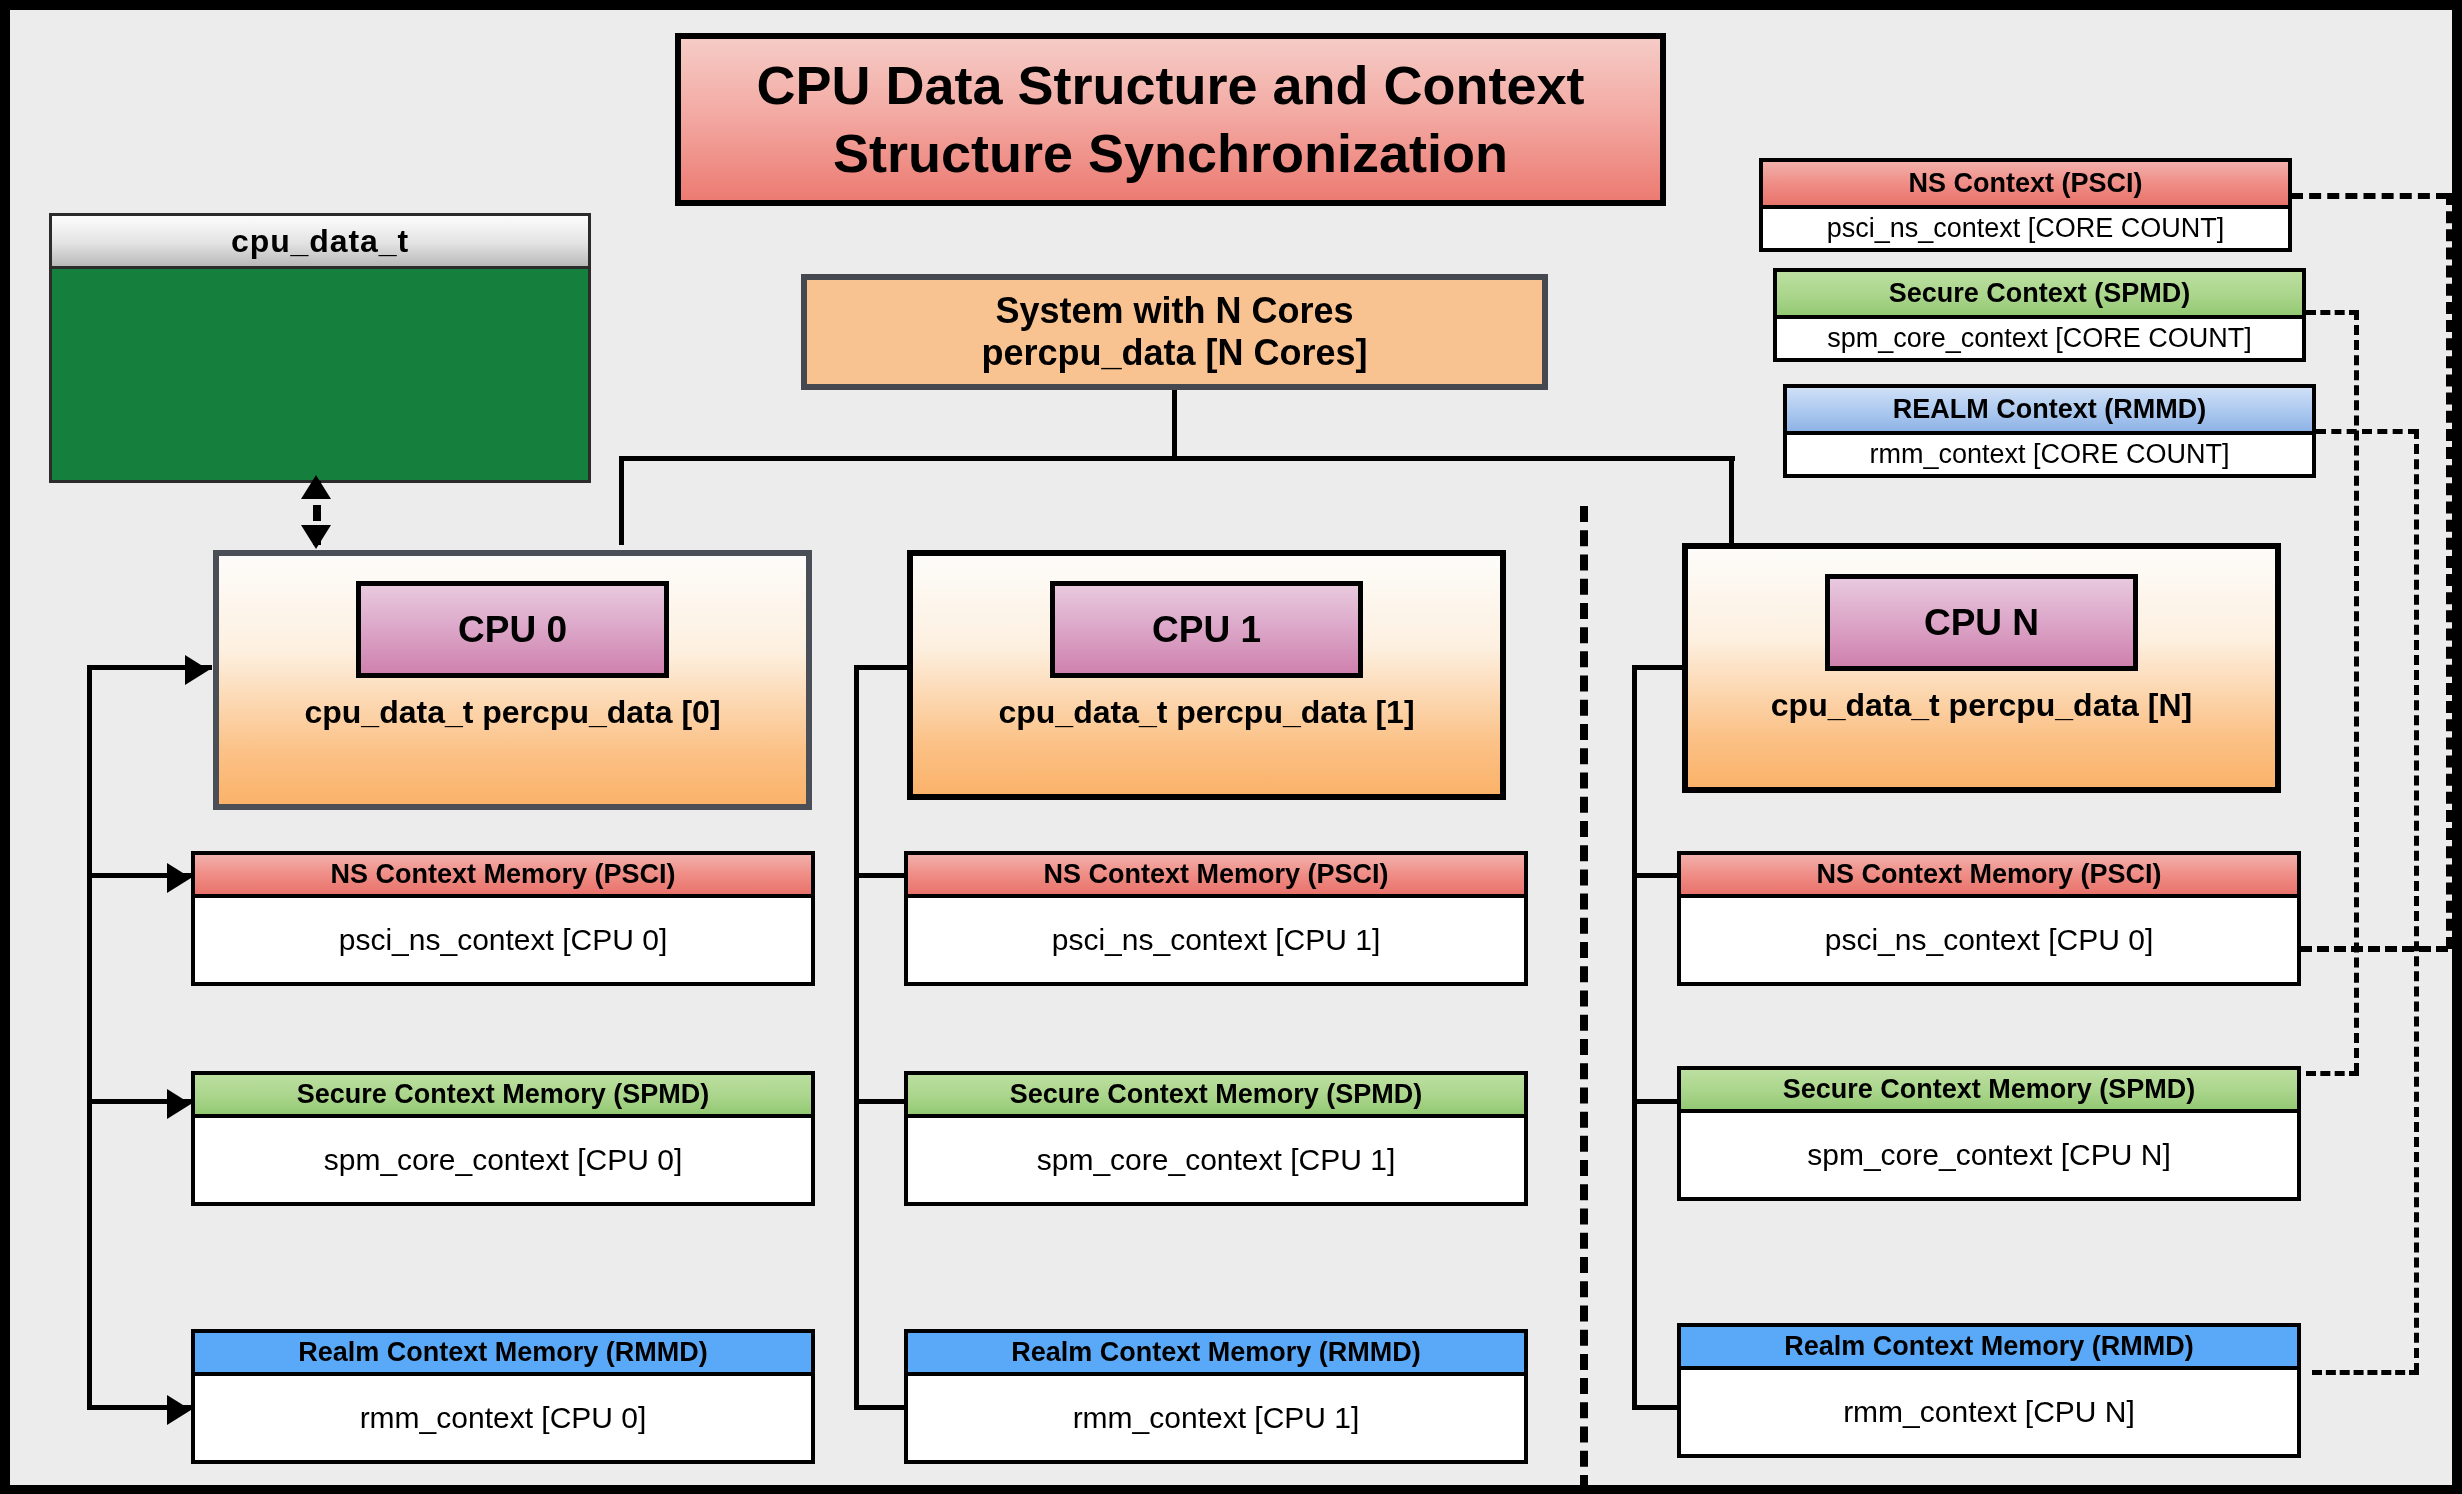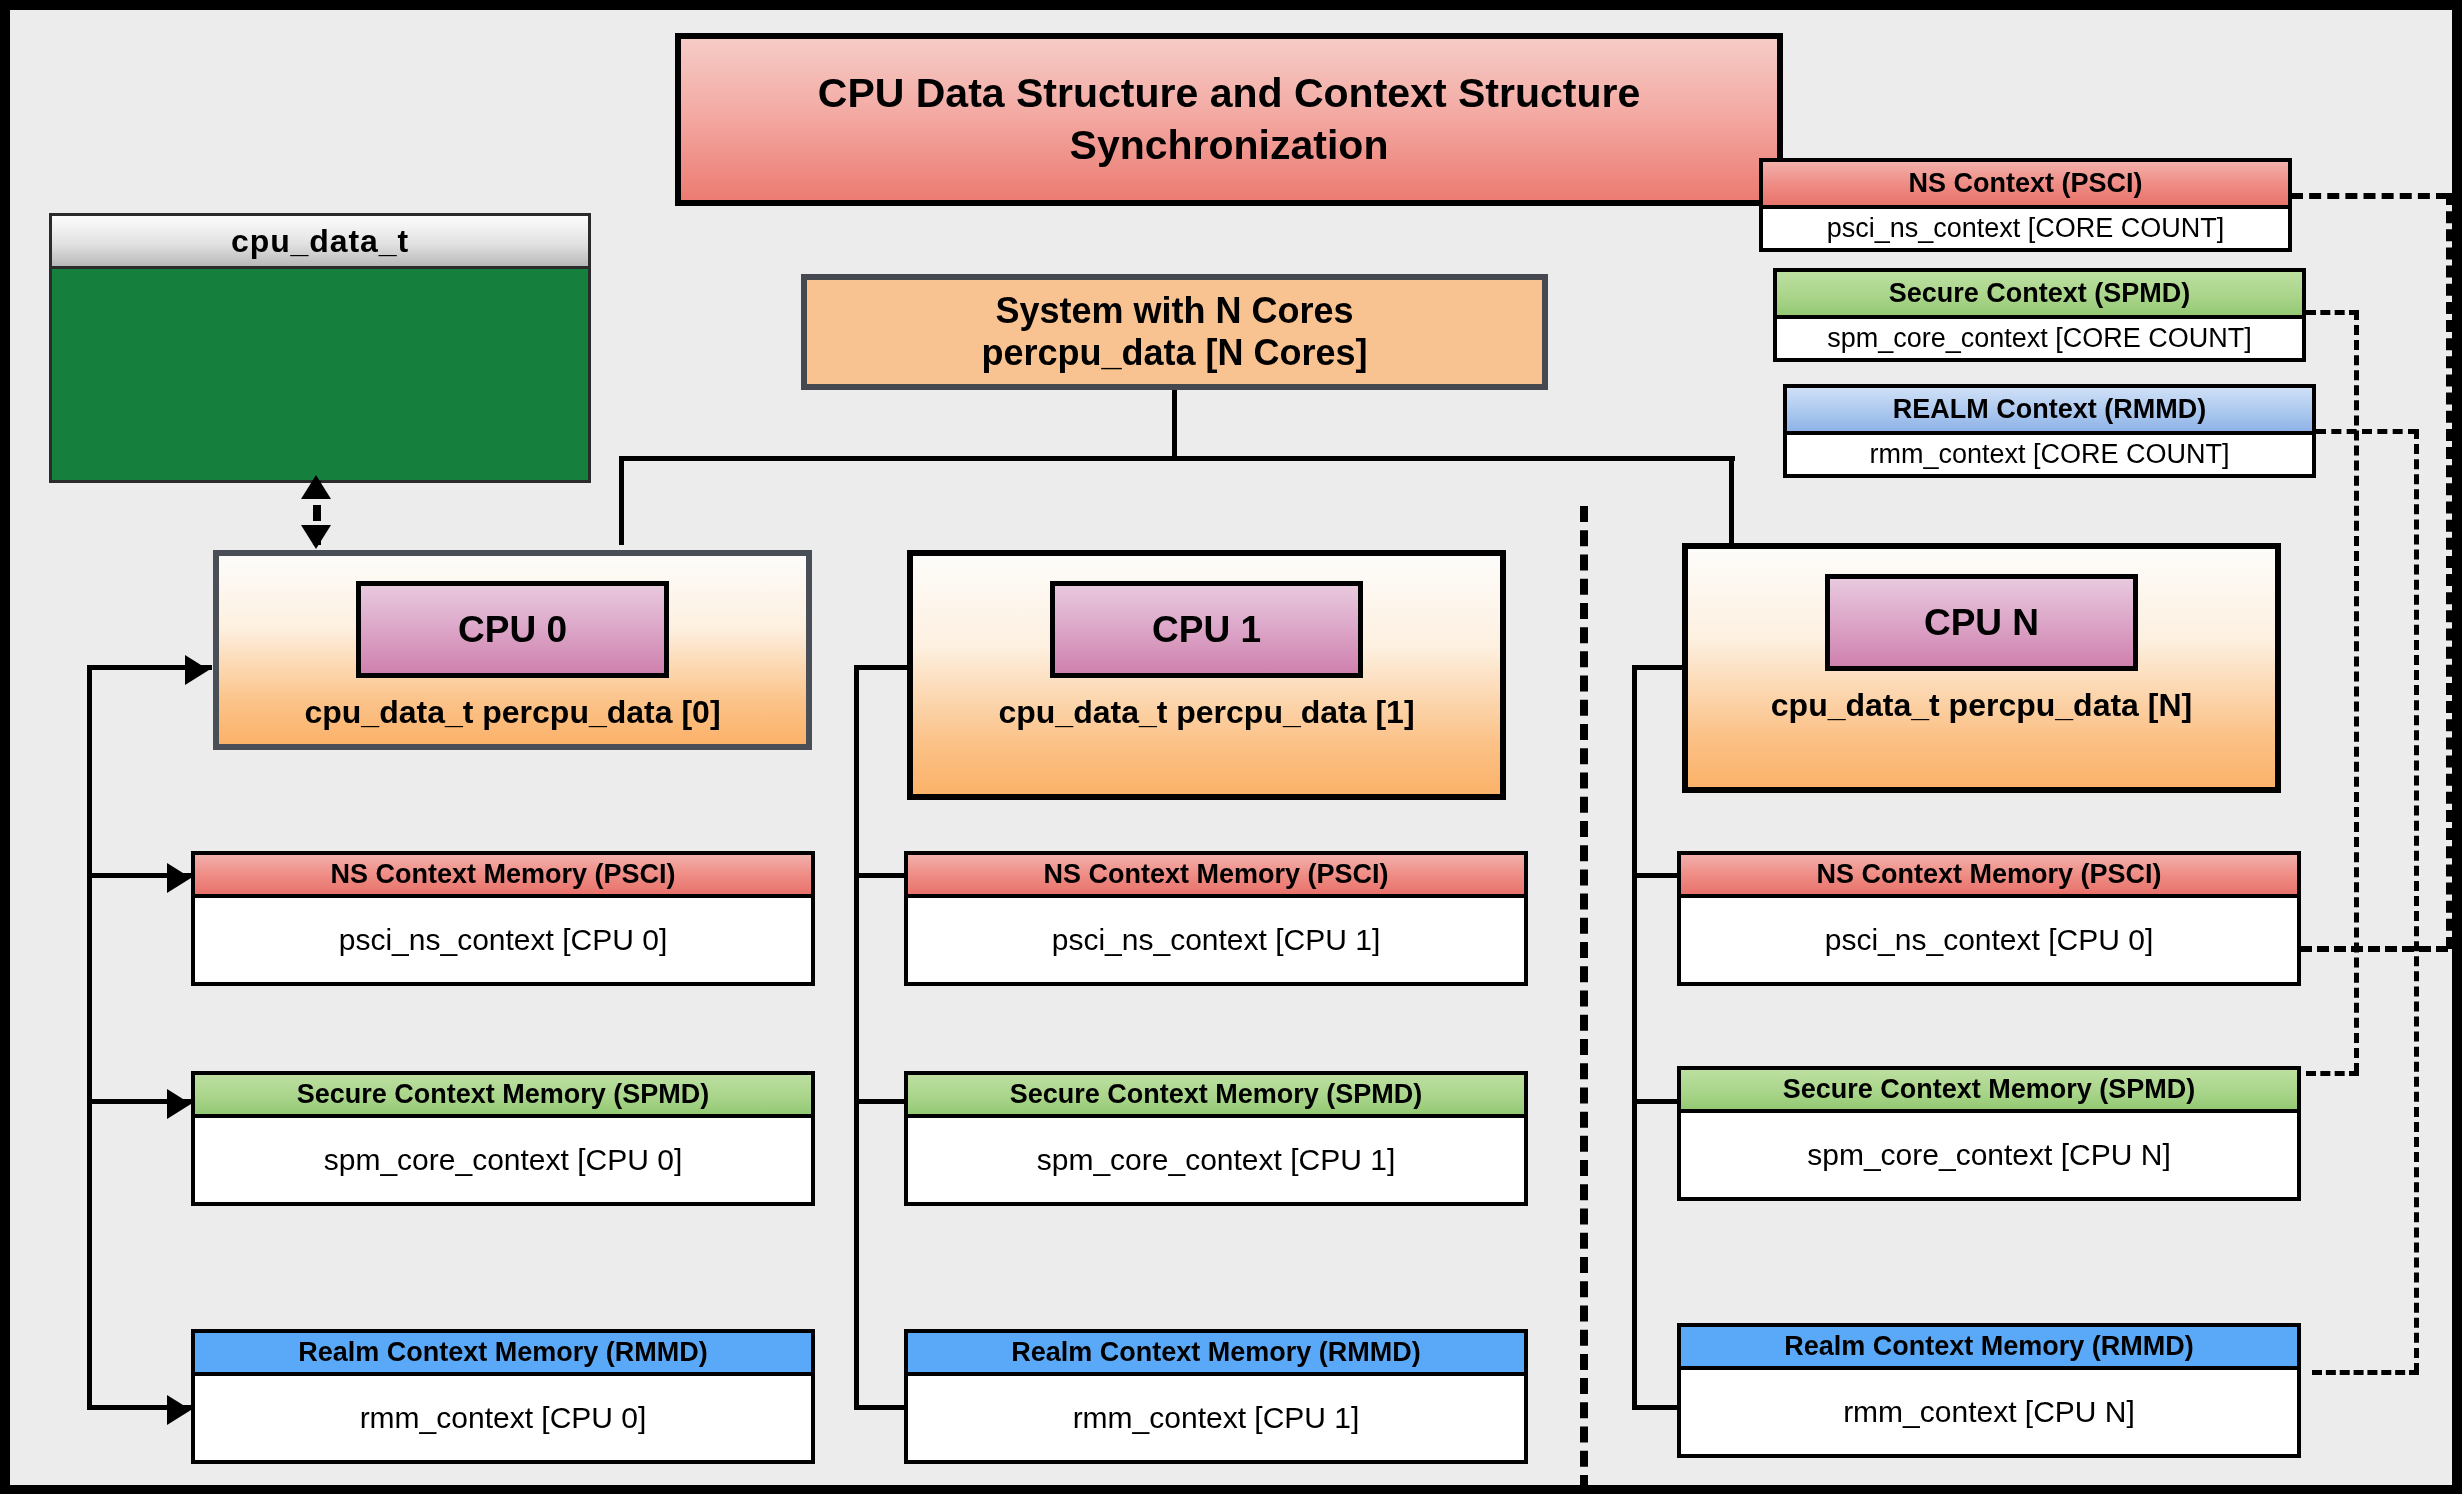"CPU Data Structure and Context" #title { font-size: 41px -> 54px; width: 1108px -> 991px }
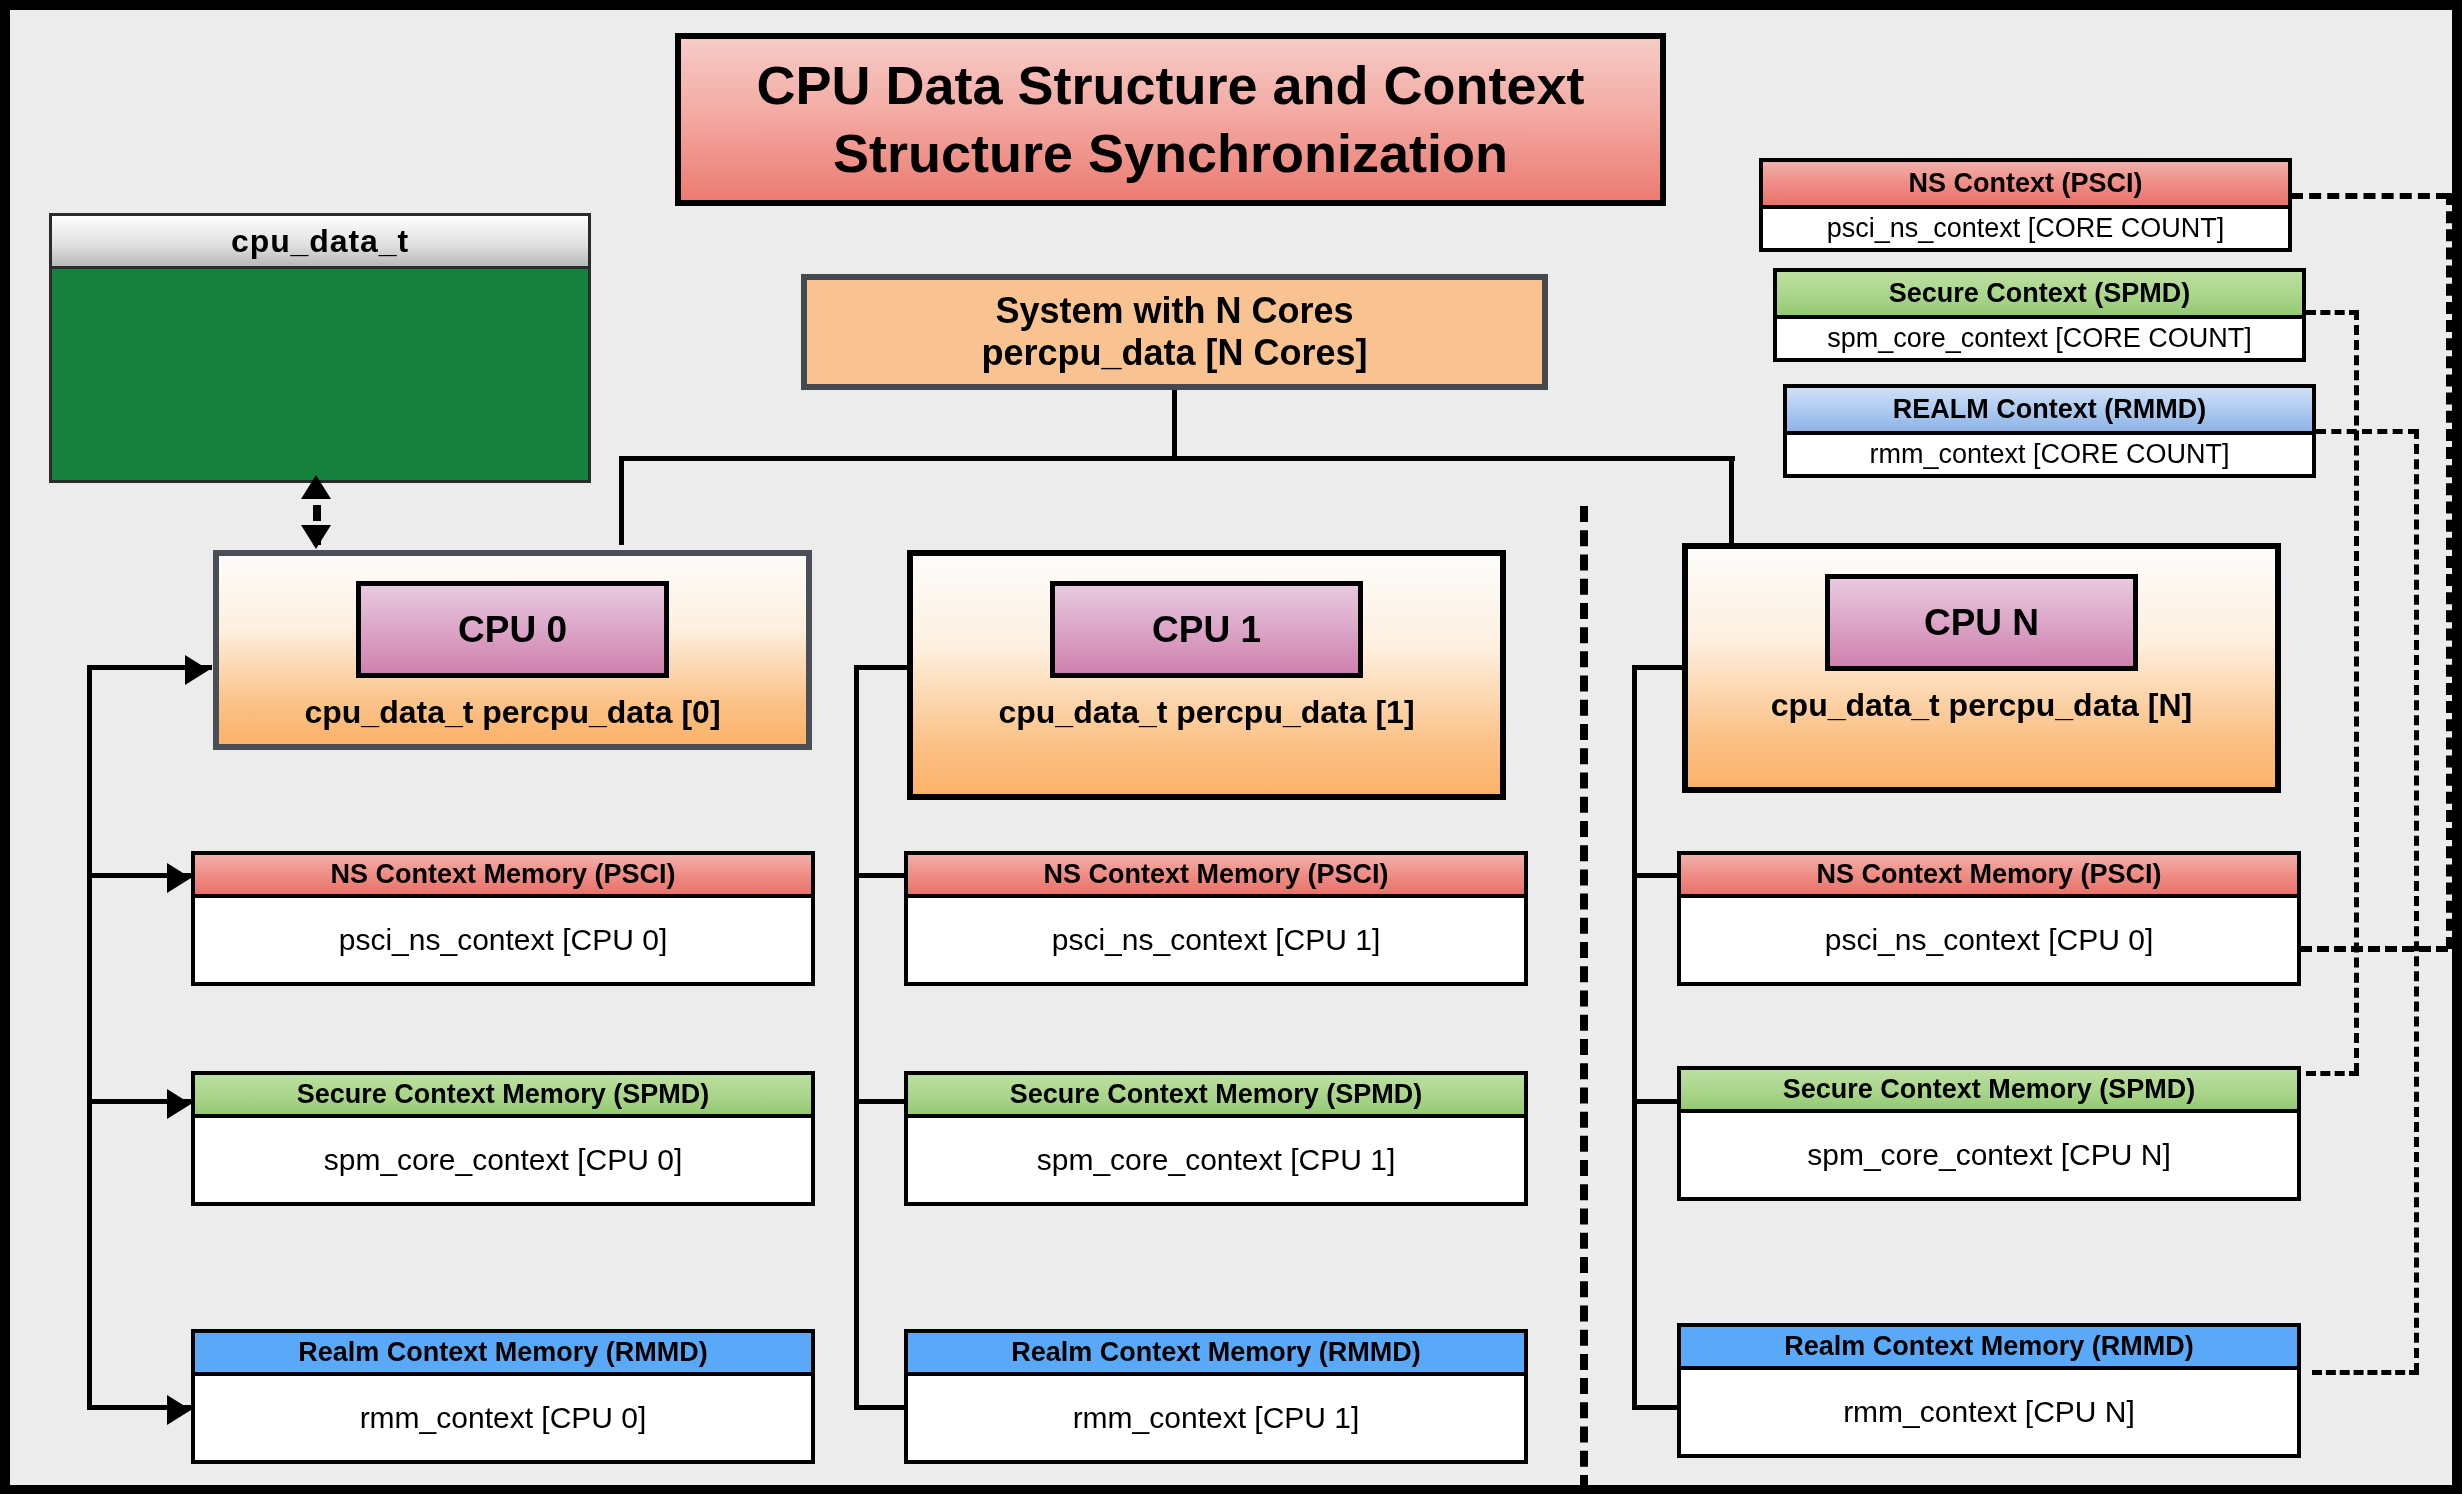"CPU 0" div.abs { height: 200px -> 260px }
